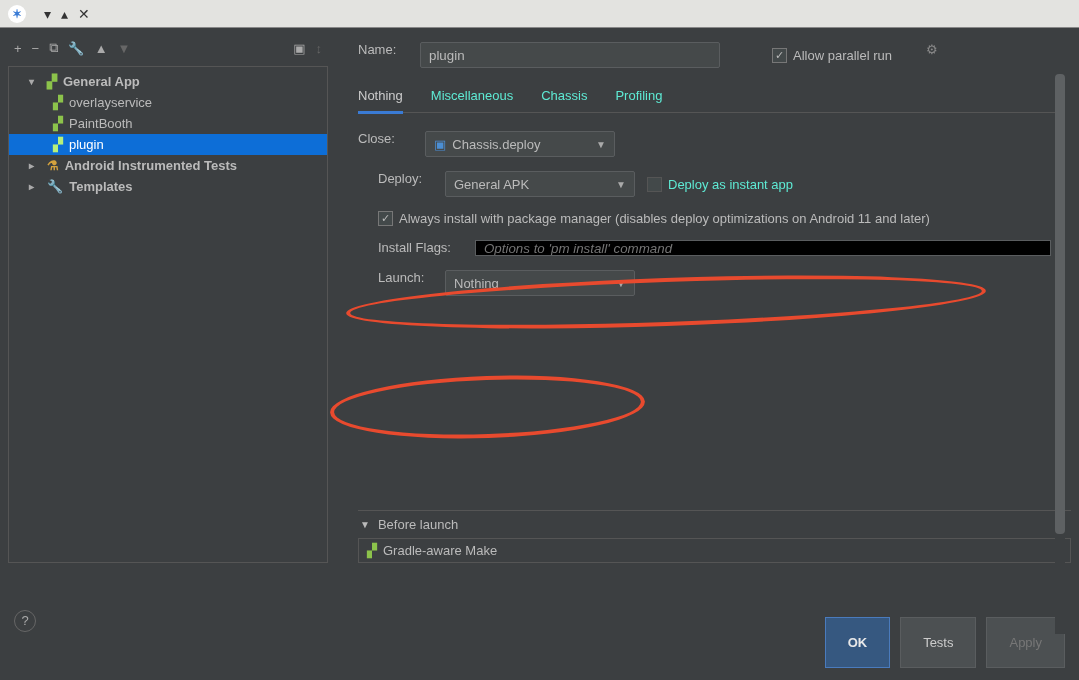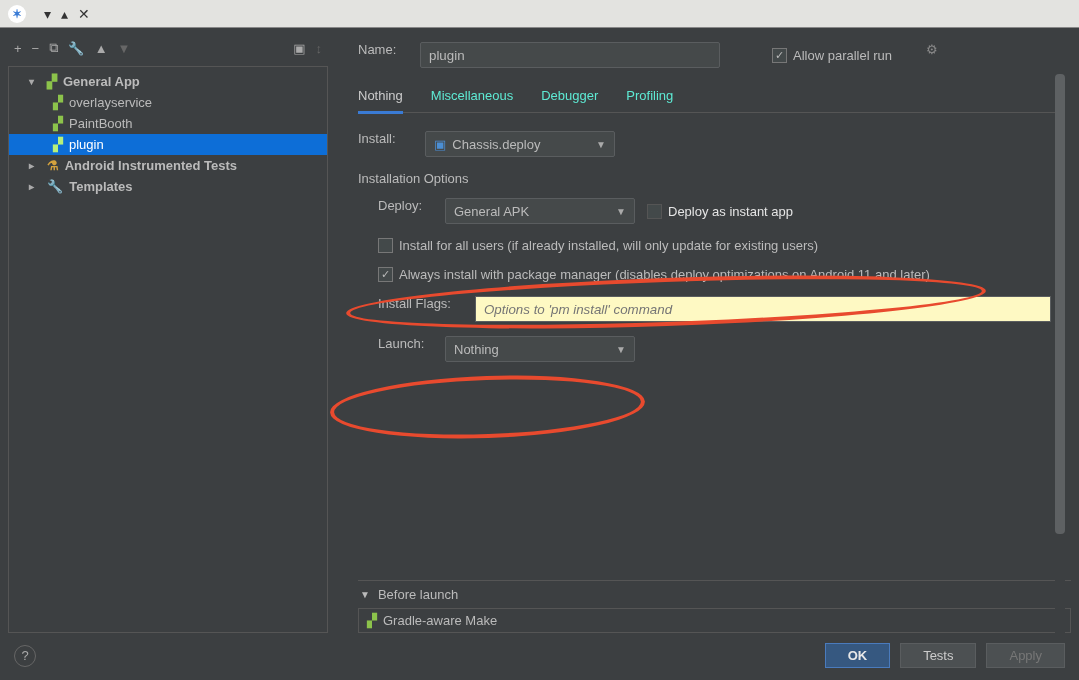"Debugger" span.tab { text: Debugger -> Chassis }
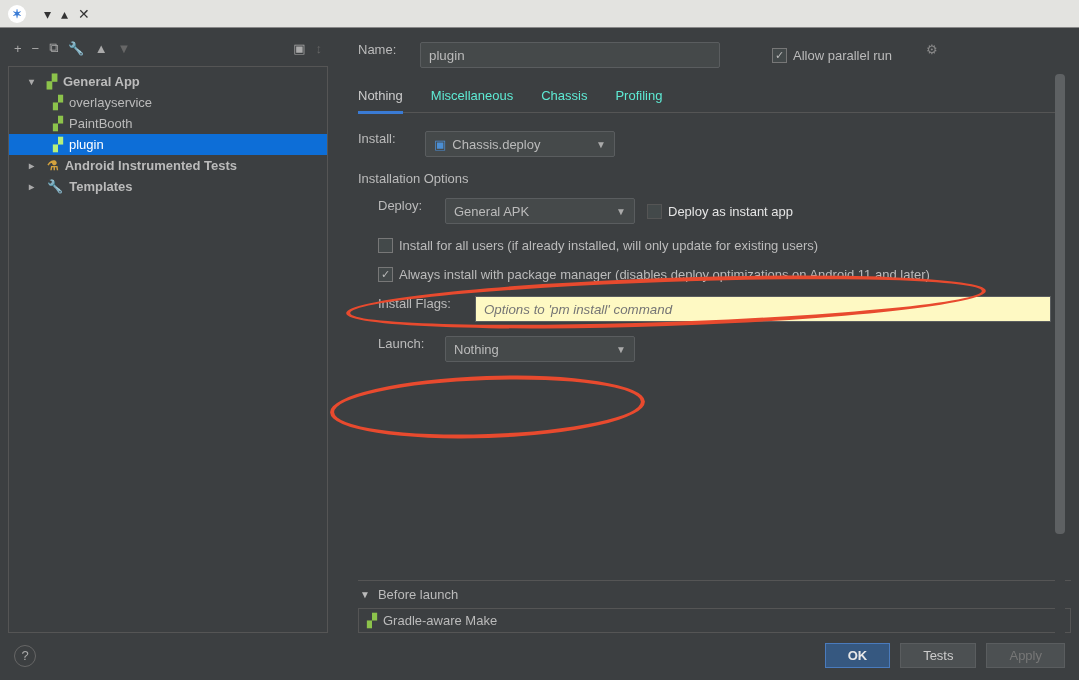"Install:" span.lbl { text: Install -> Close }
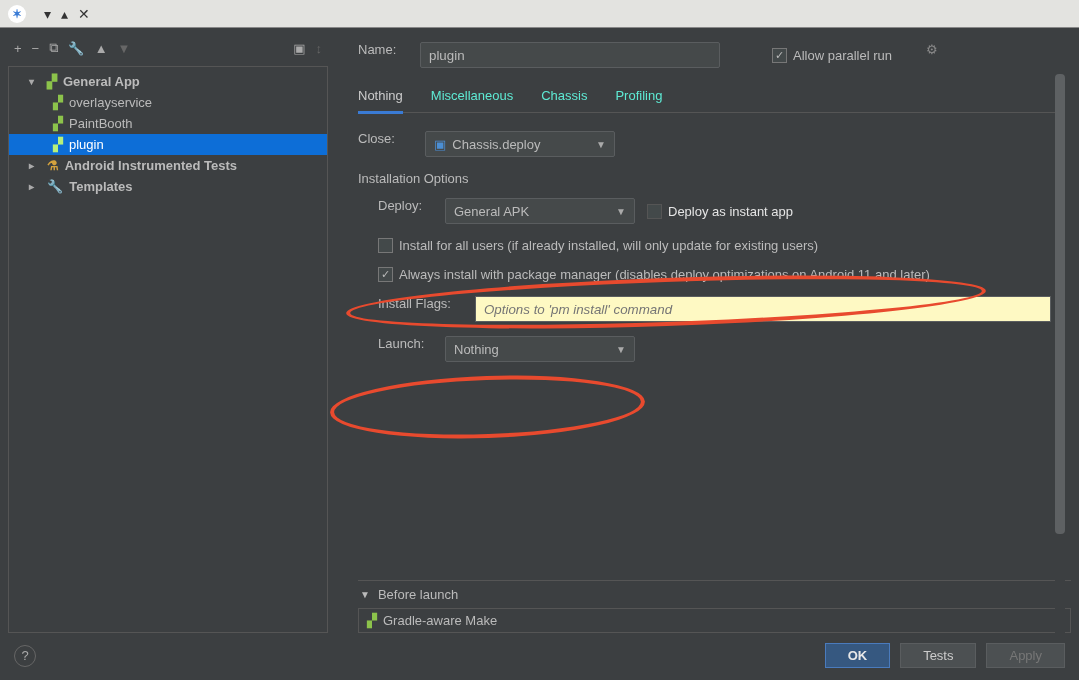"Installation Options" div.section-label { html: <div>Installation Options</div> -> none }
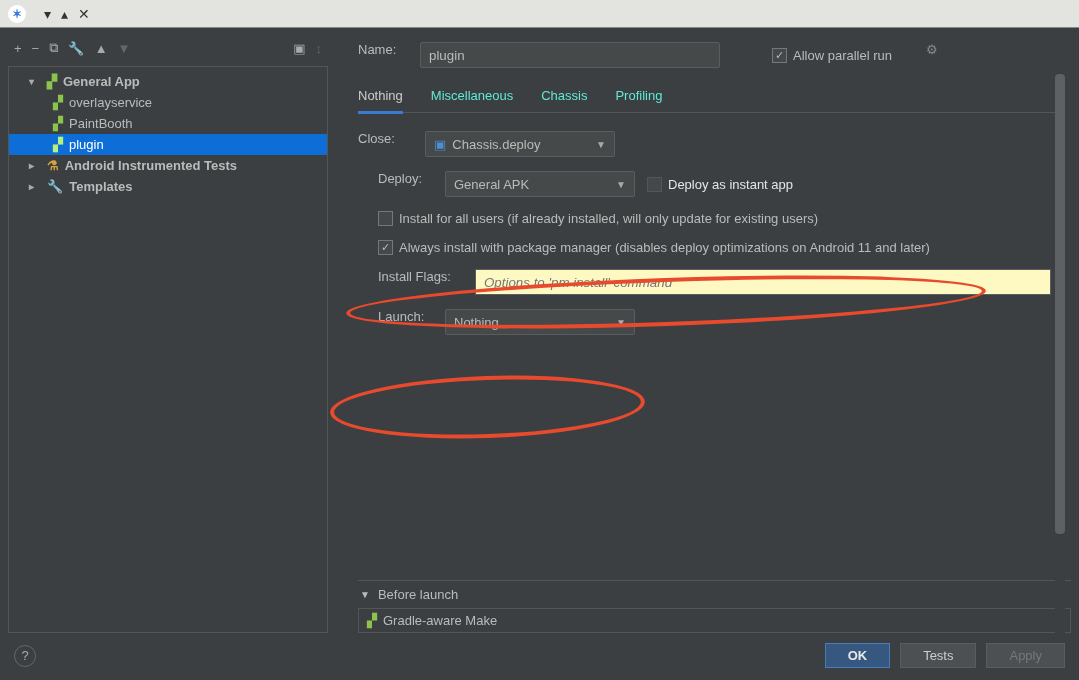"Deploy as instant app" label.chk { color: #e5e5e5 -> #5eead4 }
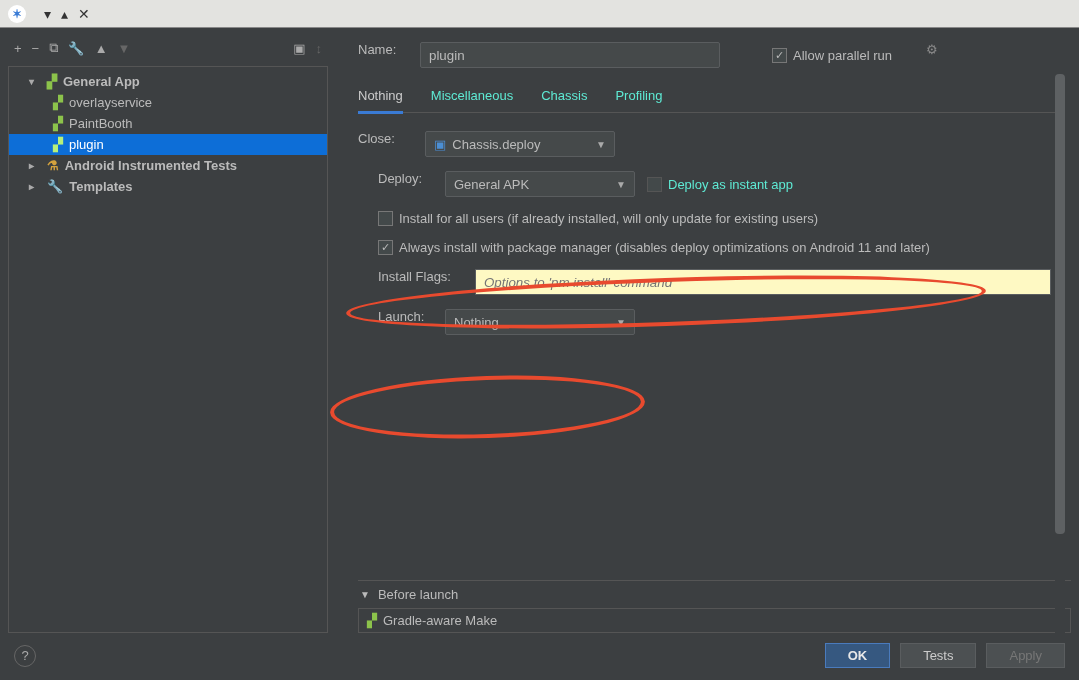"Install for all users (if" div.row { html: <div> <label> <span></span> <span>Install for all users (if already installed, will only update for existing users)</span> </label> </div> -> none }
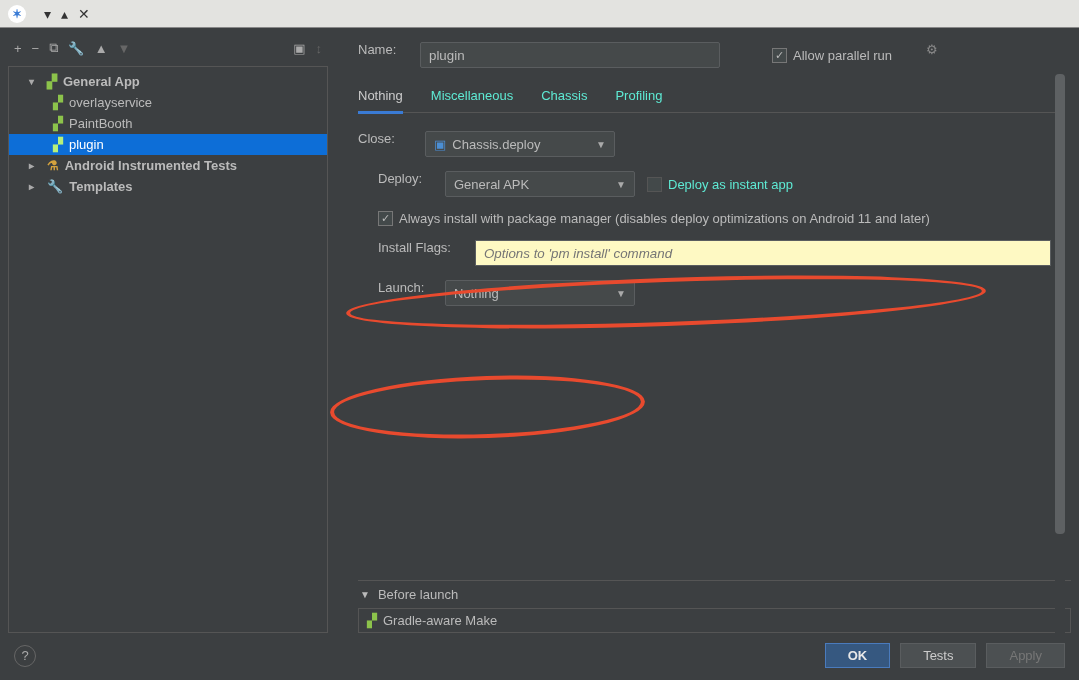"Options to 'pm install' command" .placeholder-input { background: #fef9c3 -> #000000; height: 26px -> 16px }
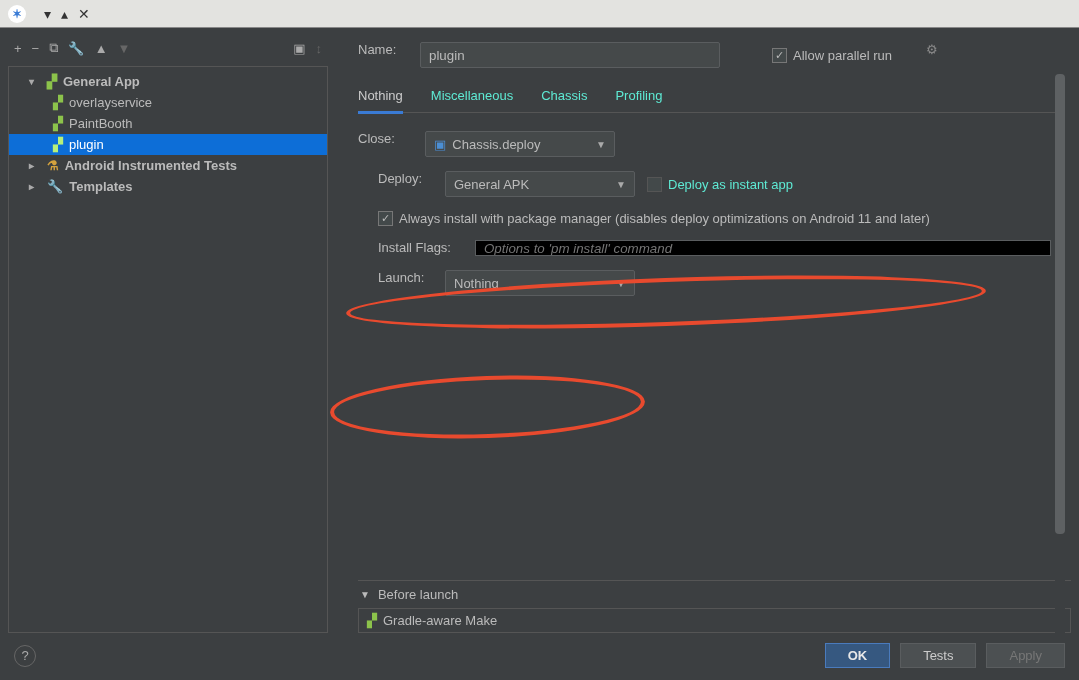"OK" .btn { margin-top: none -> 44px; padding: 4px 22px -> 17px 22px }
